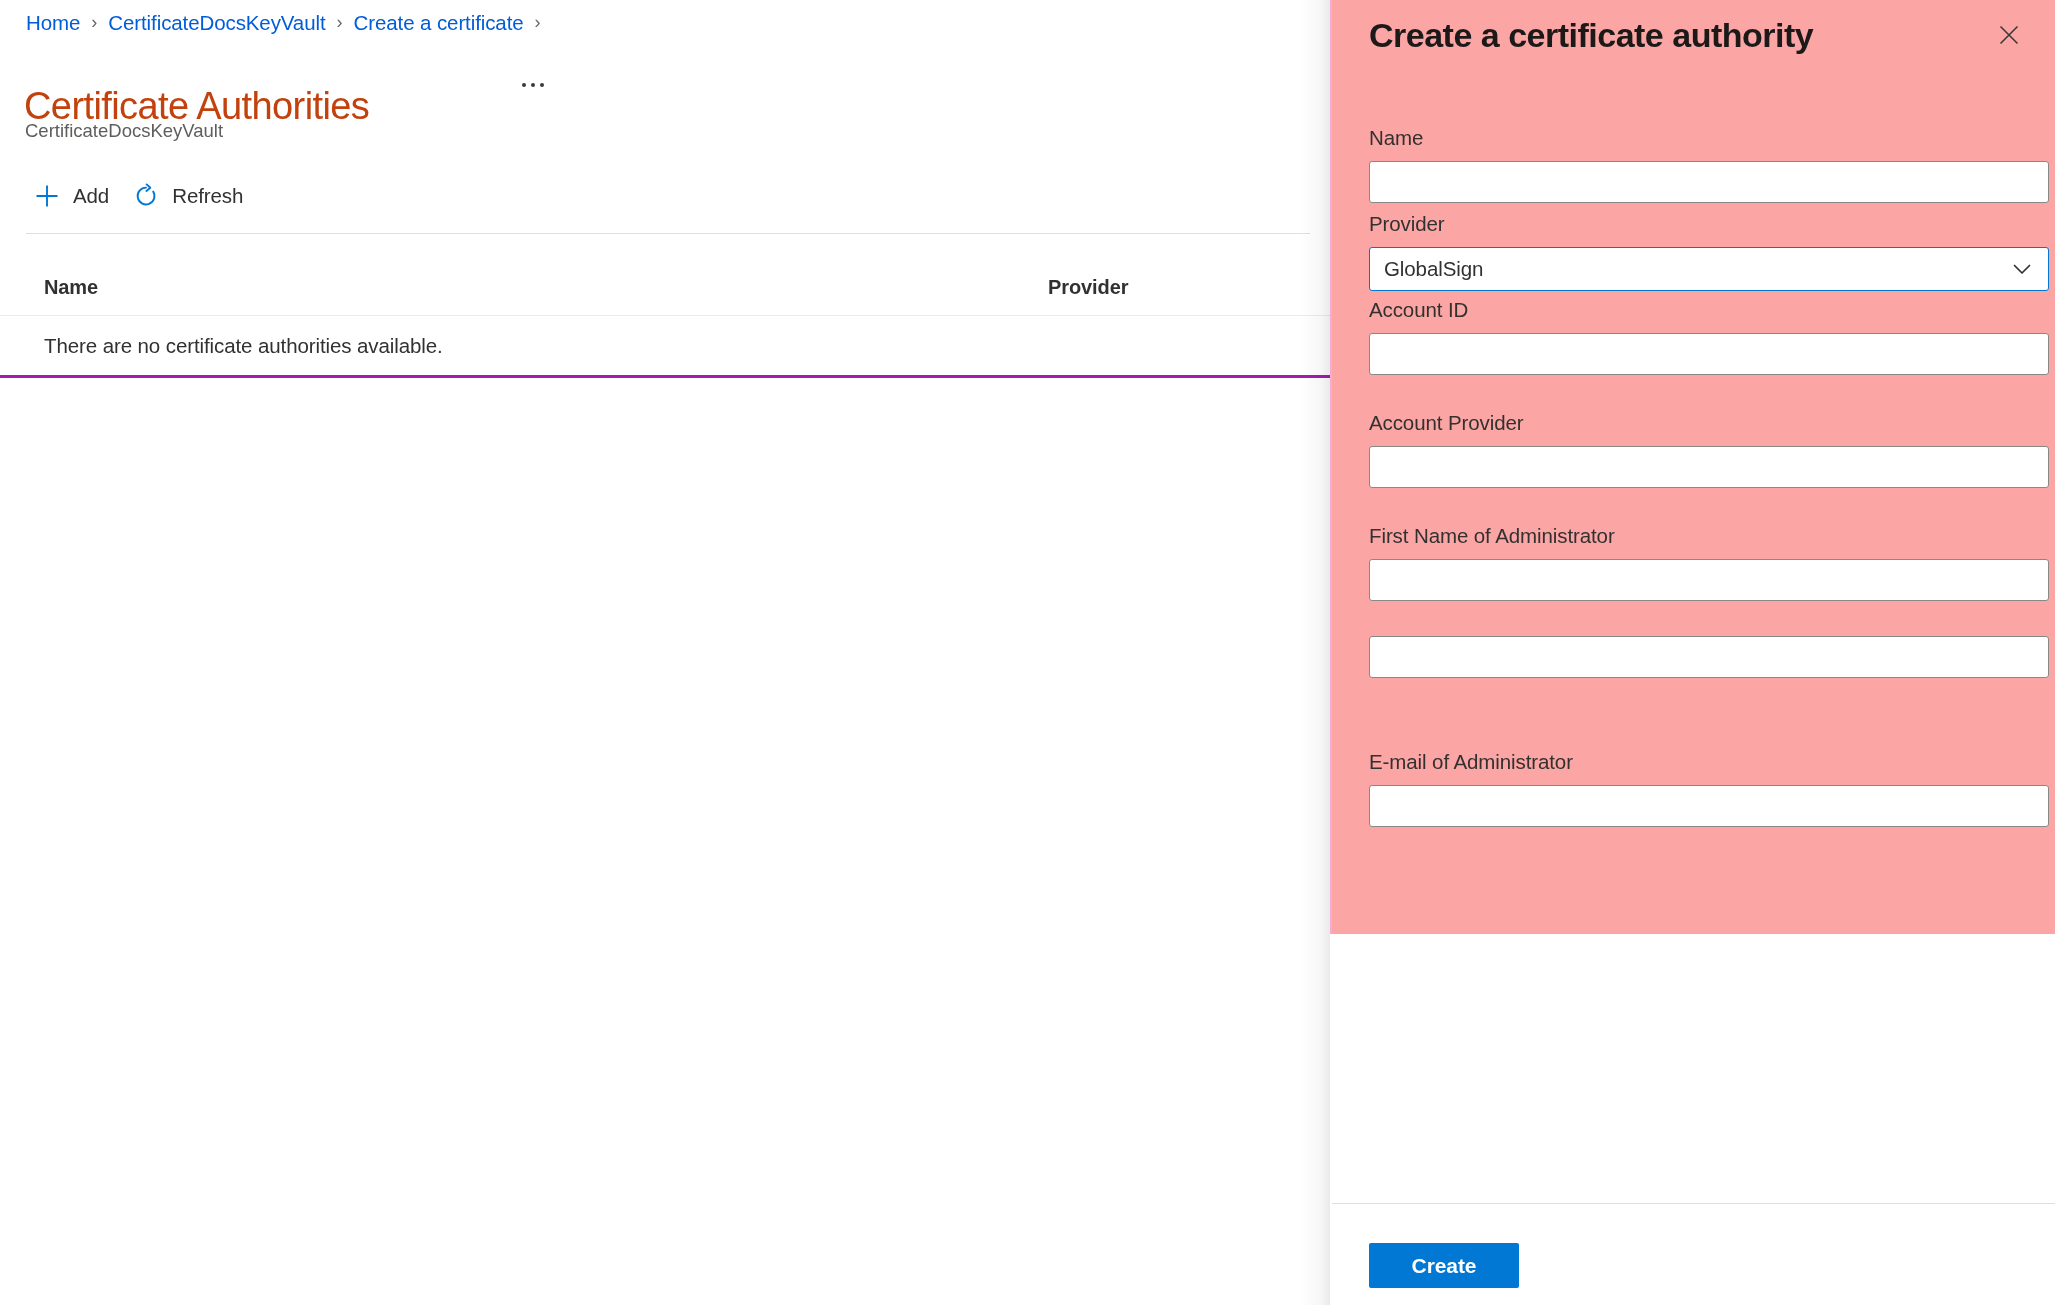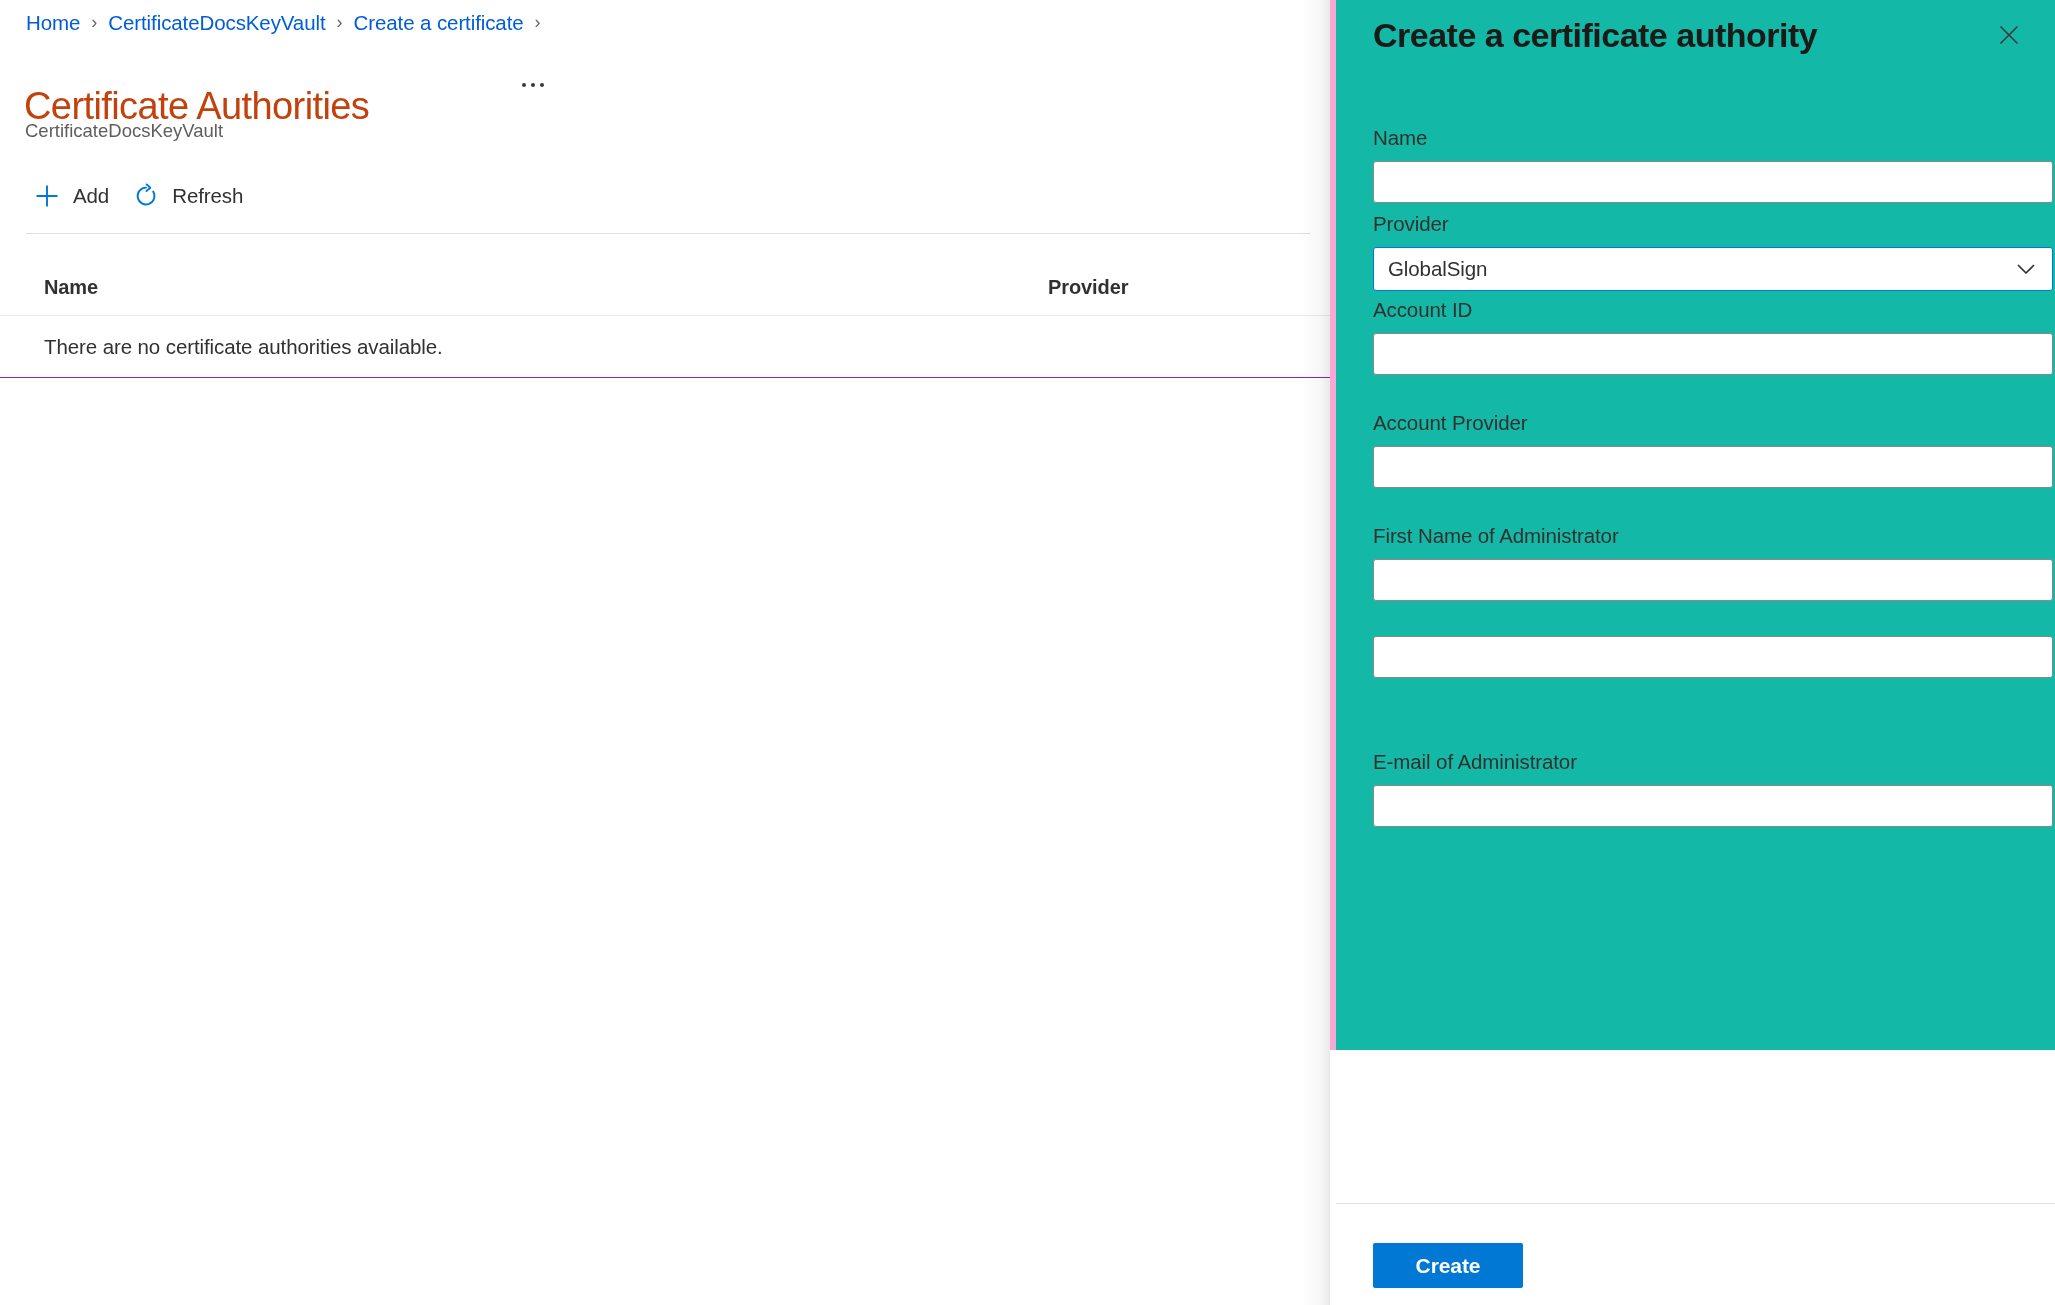"Create a certificate authority" .pane { background: #14b8a6 -> #fca5a5; border-left: 6px solid #f9a8d4 -> 2px solid #f9a8d4; height: 1050px -> 934px }
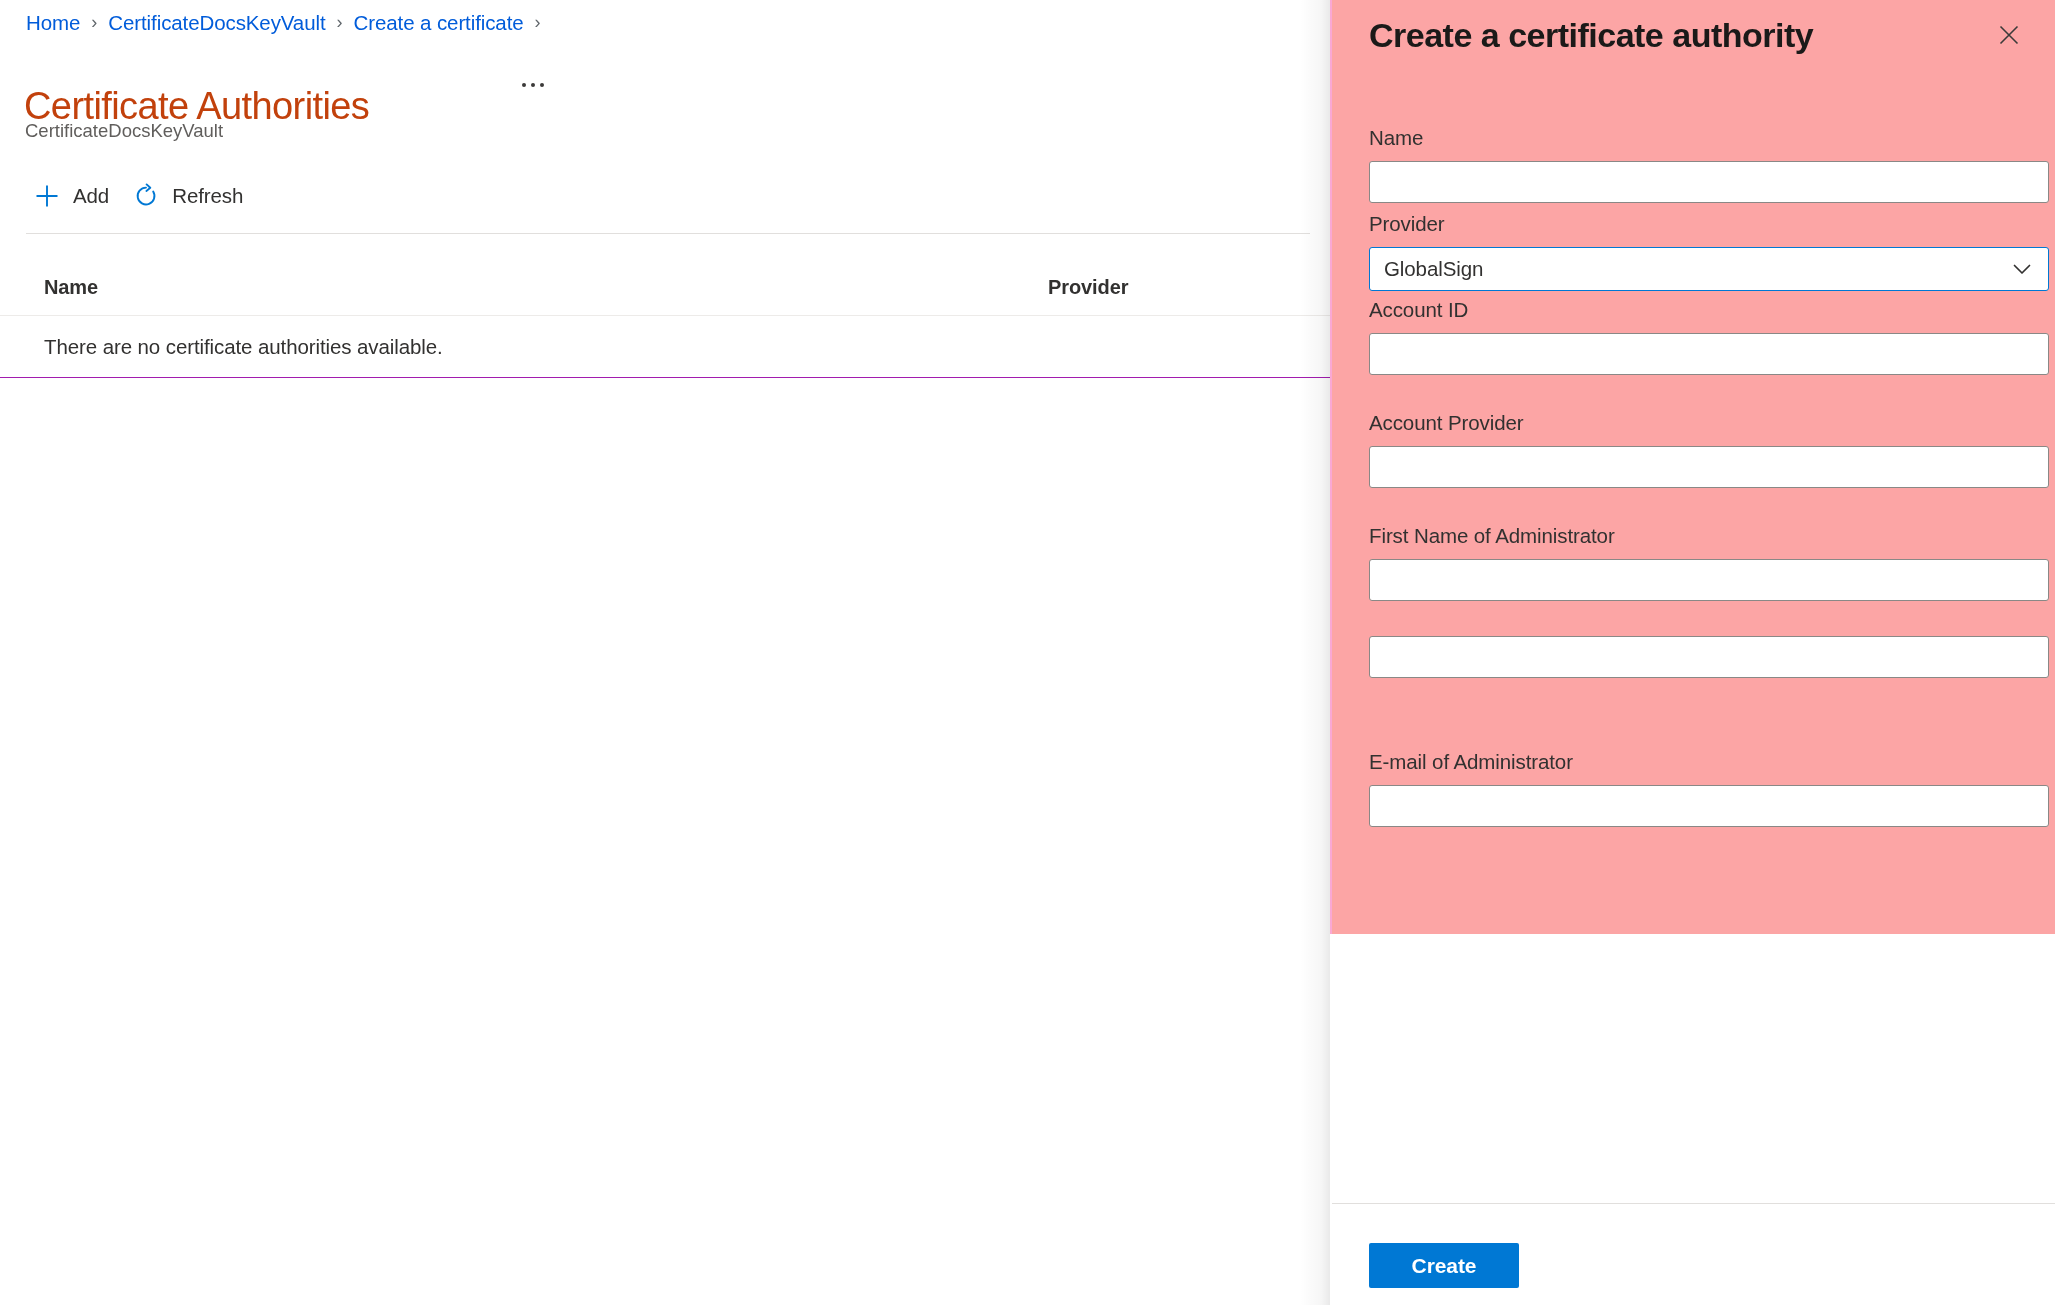"There are no certificate authorities" .grid-row { border-bottom: 1px solid #a21caf -> 3px solid #a21caf }
